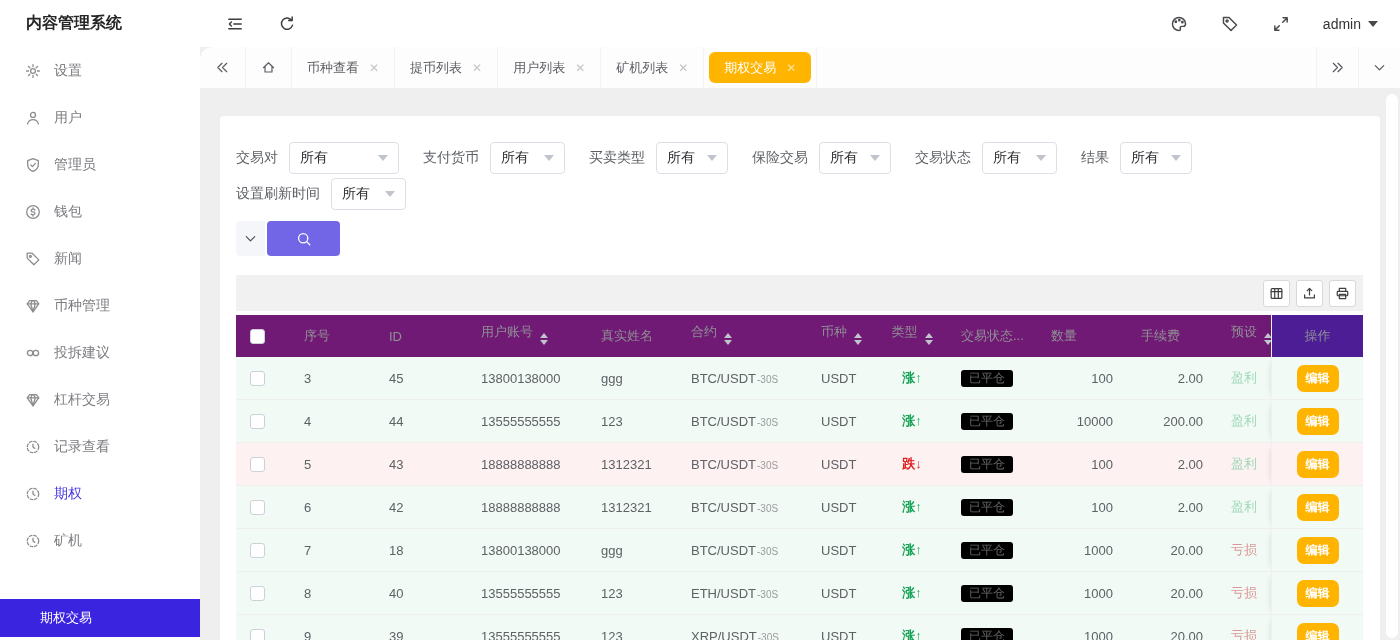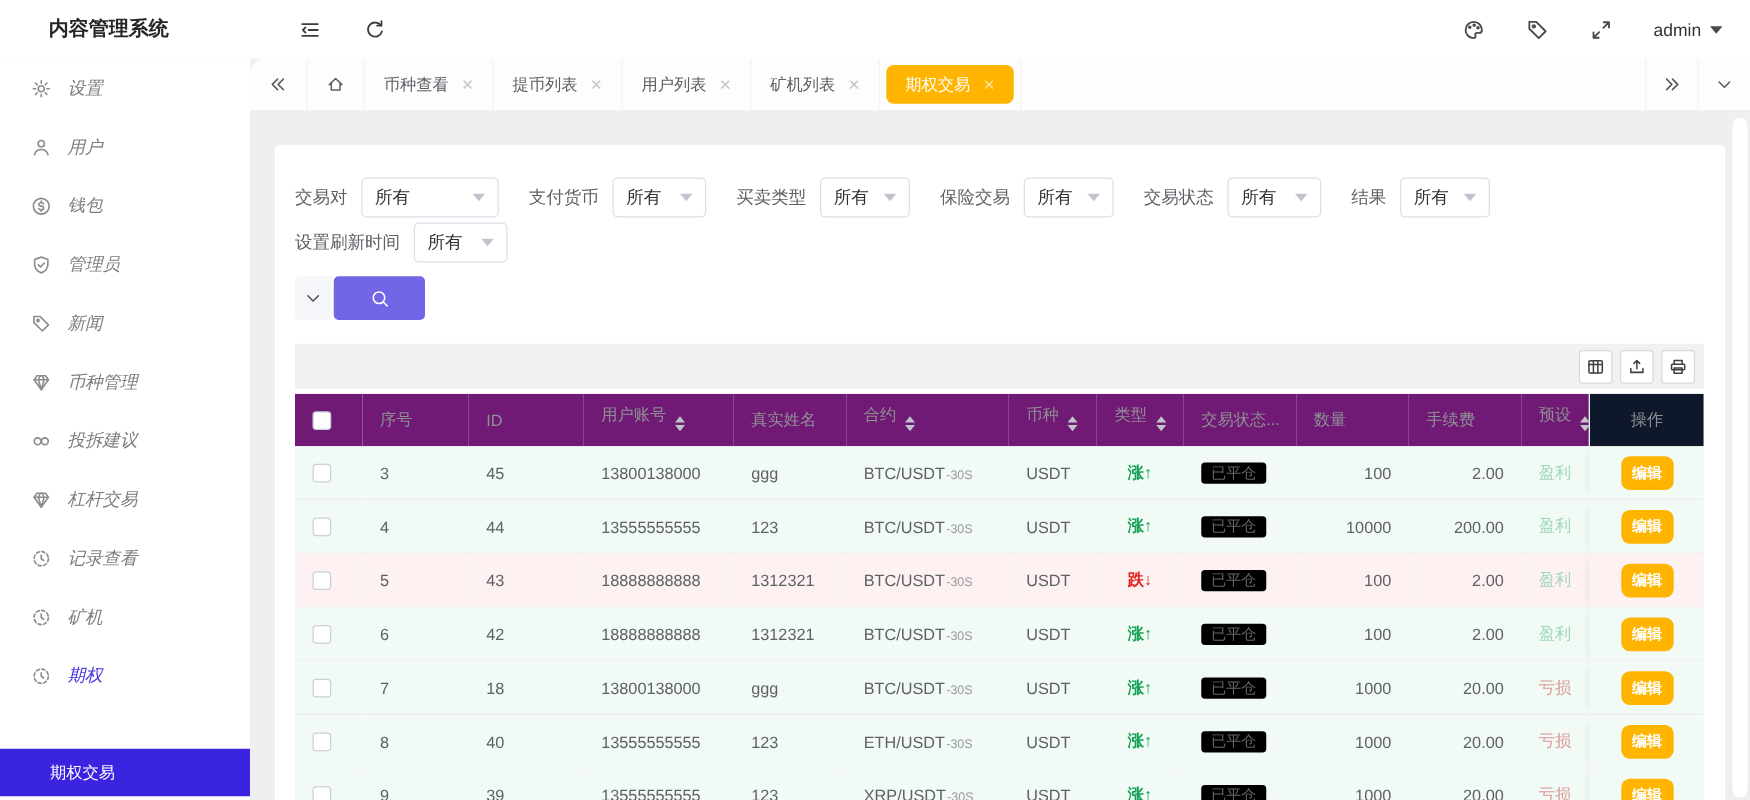"内容管理系统" .brand { margin-left: 13px -> none }
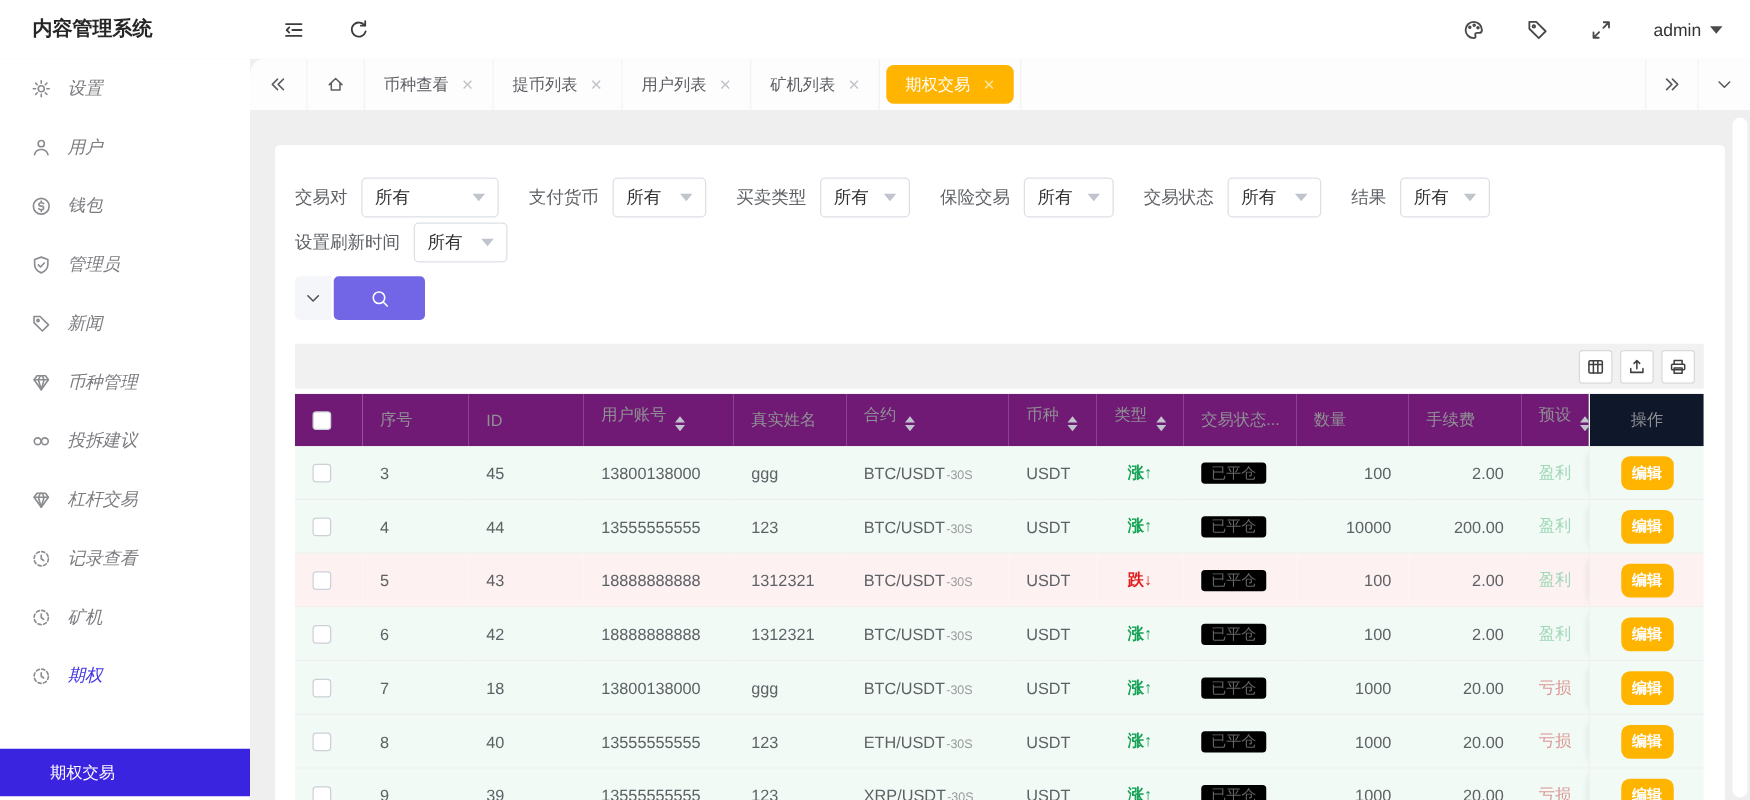"设置" .menu-item { font-style: italic -> none }
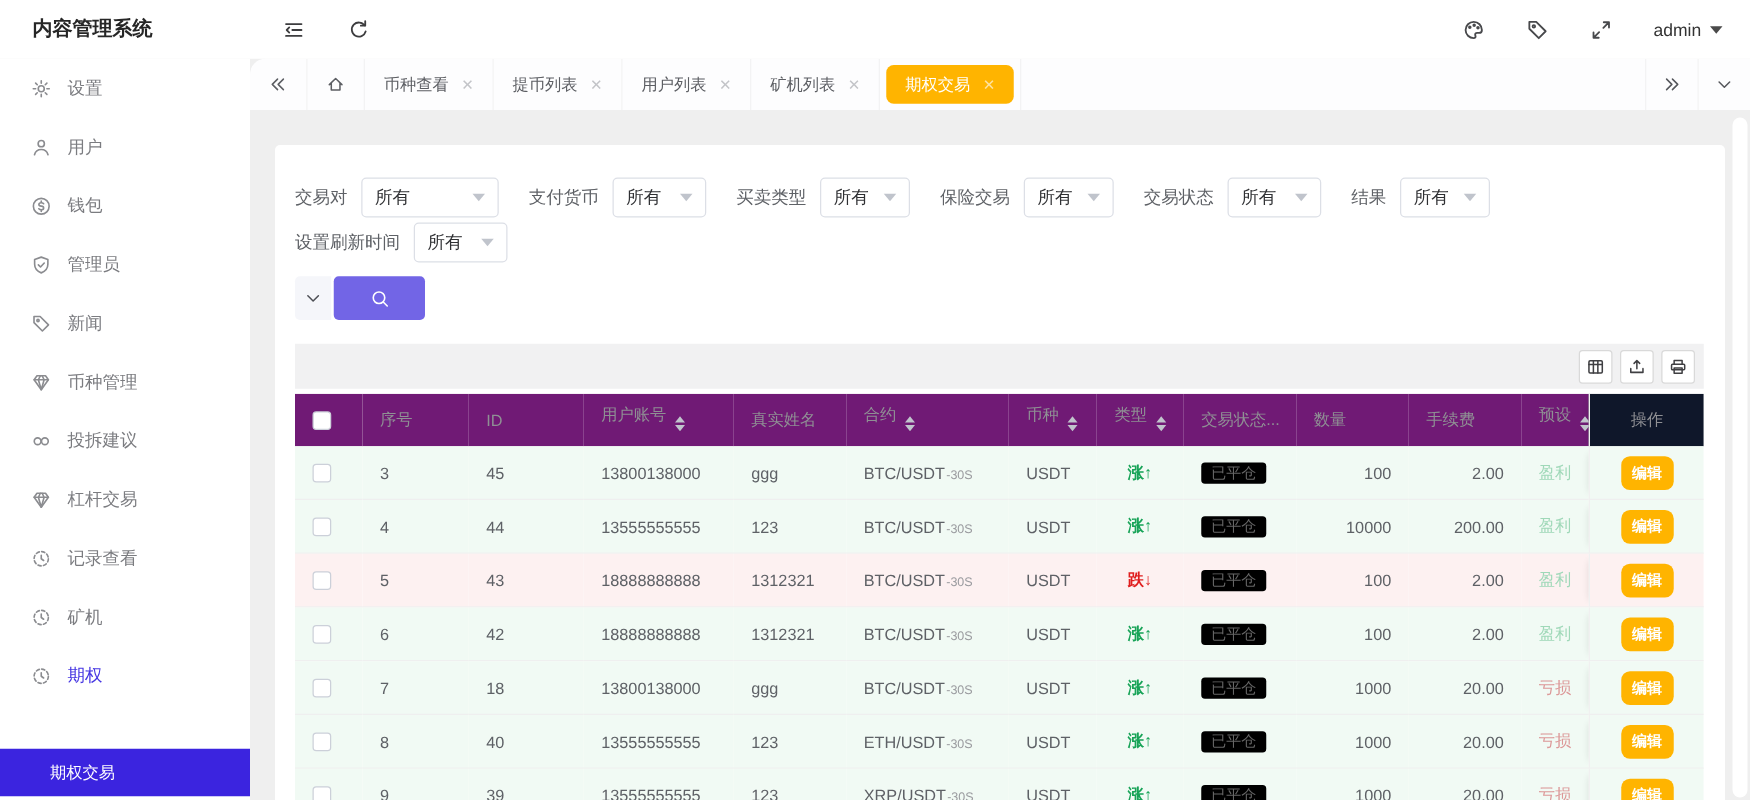"钱包" div.menu-item { order: before "管理员" -> after "管理员" }
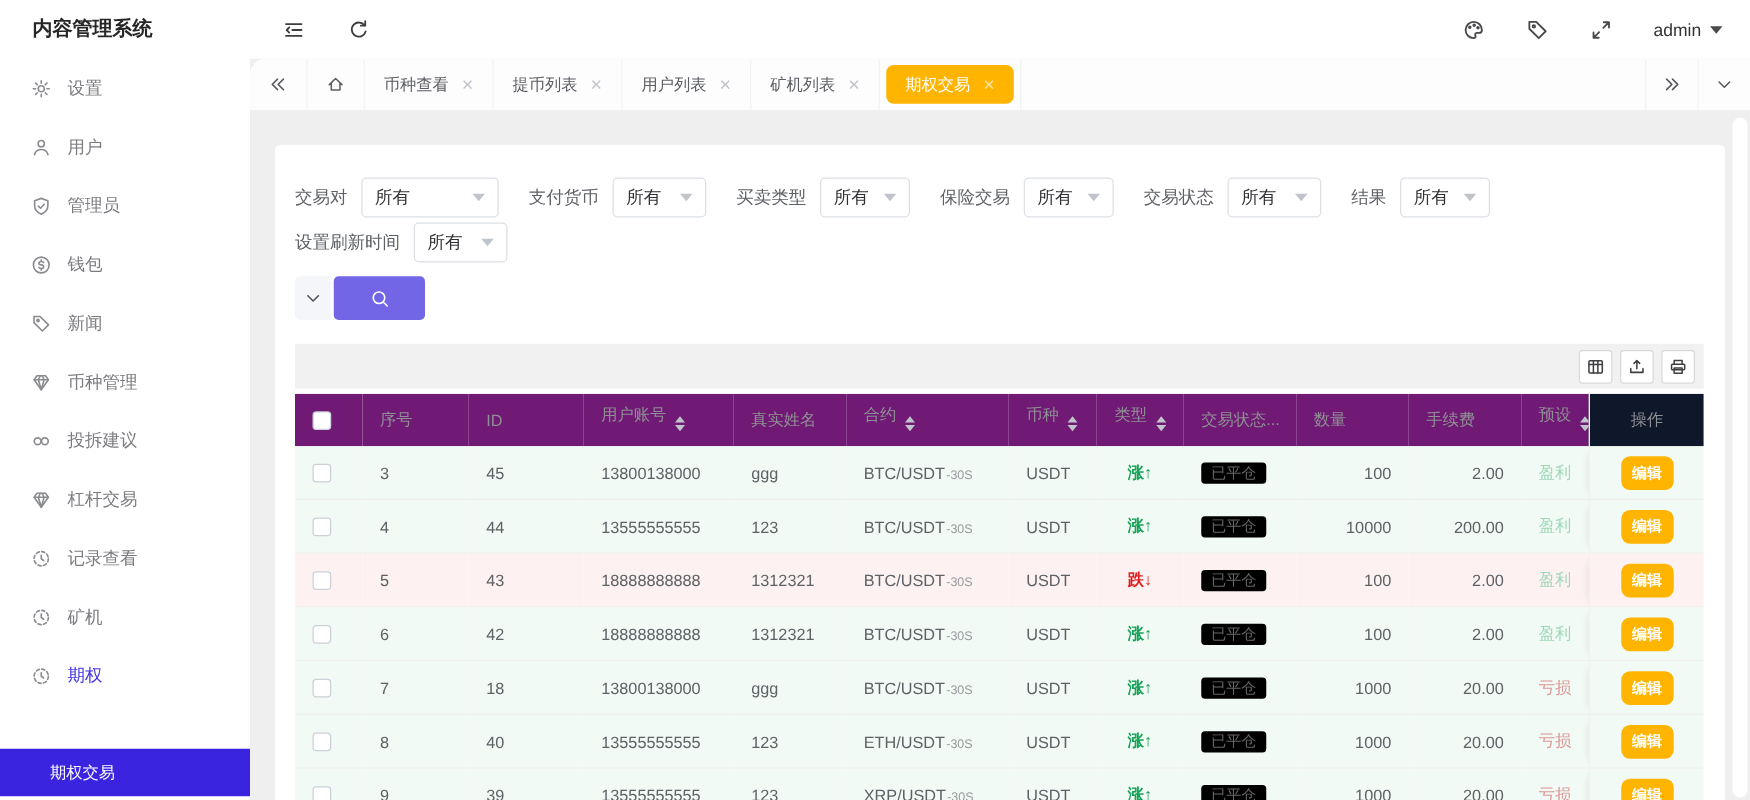"操作" th.op { background: #0f172a -> #4c1d95 }
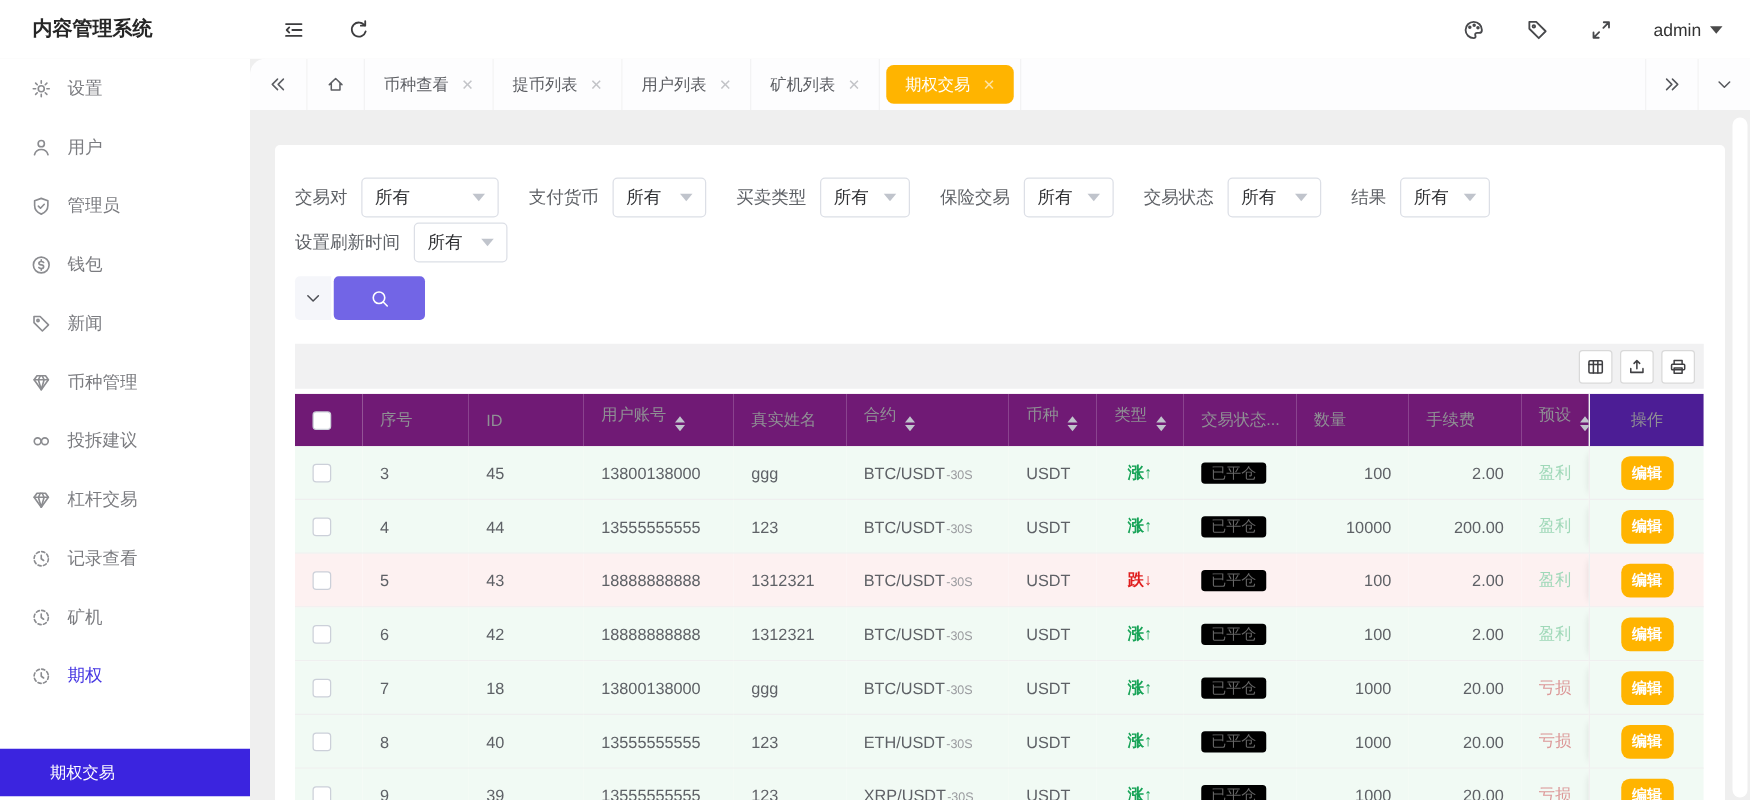"矿机" div.menu-item { order: before "期权" -> after "期权" }
